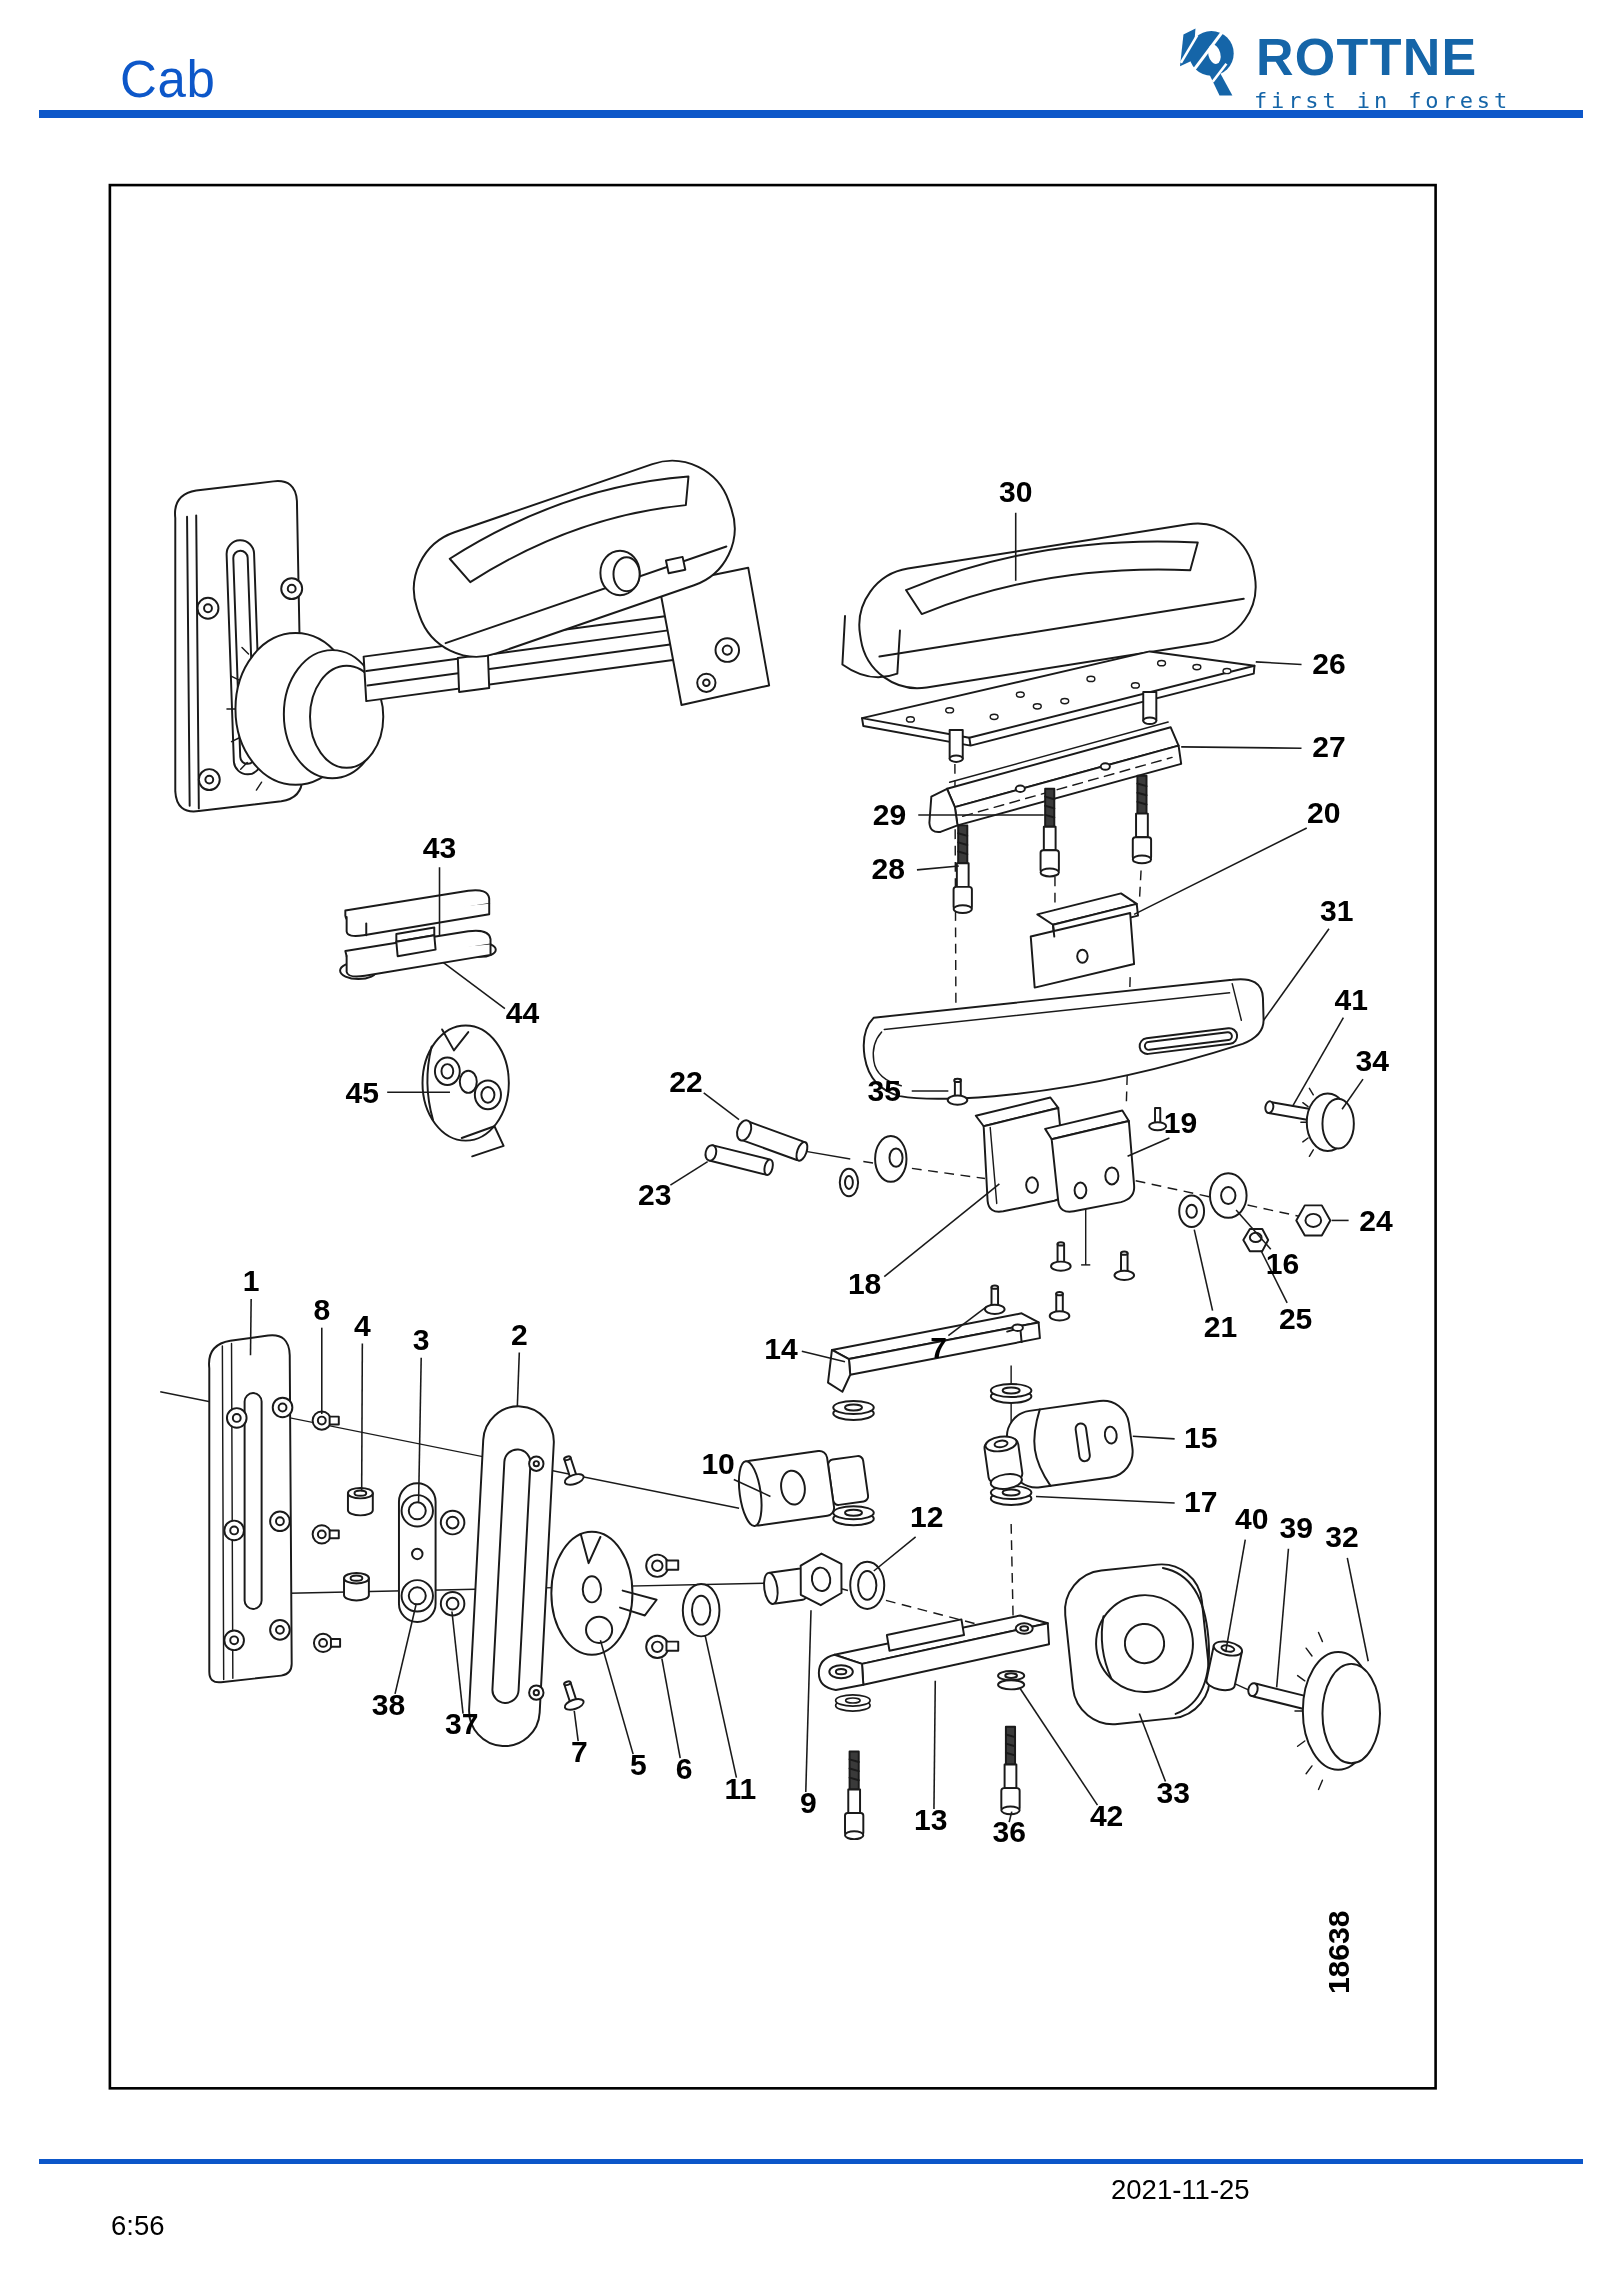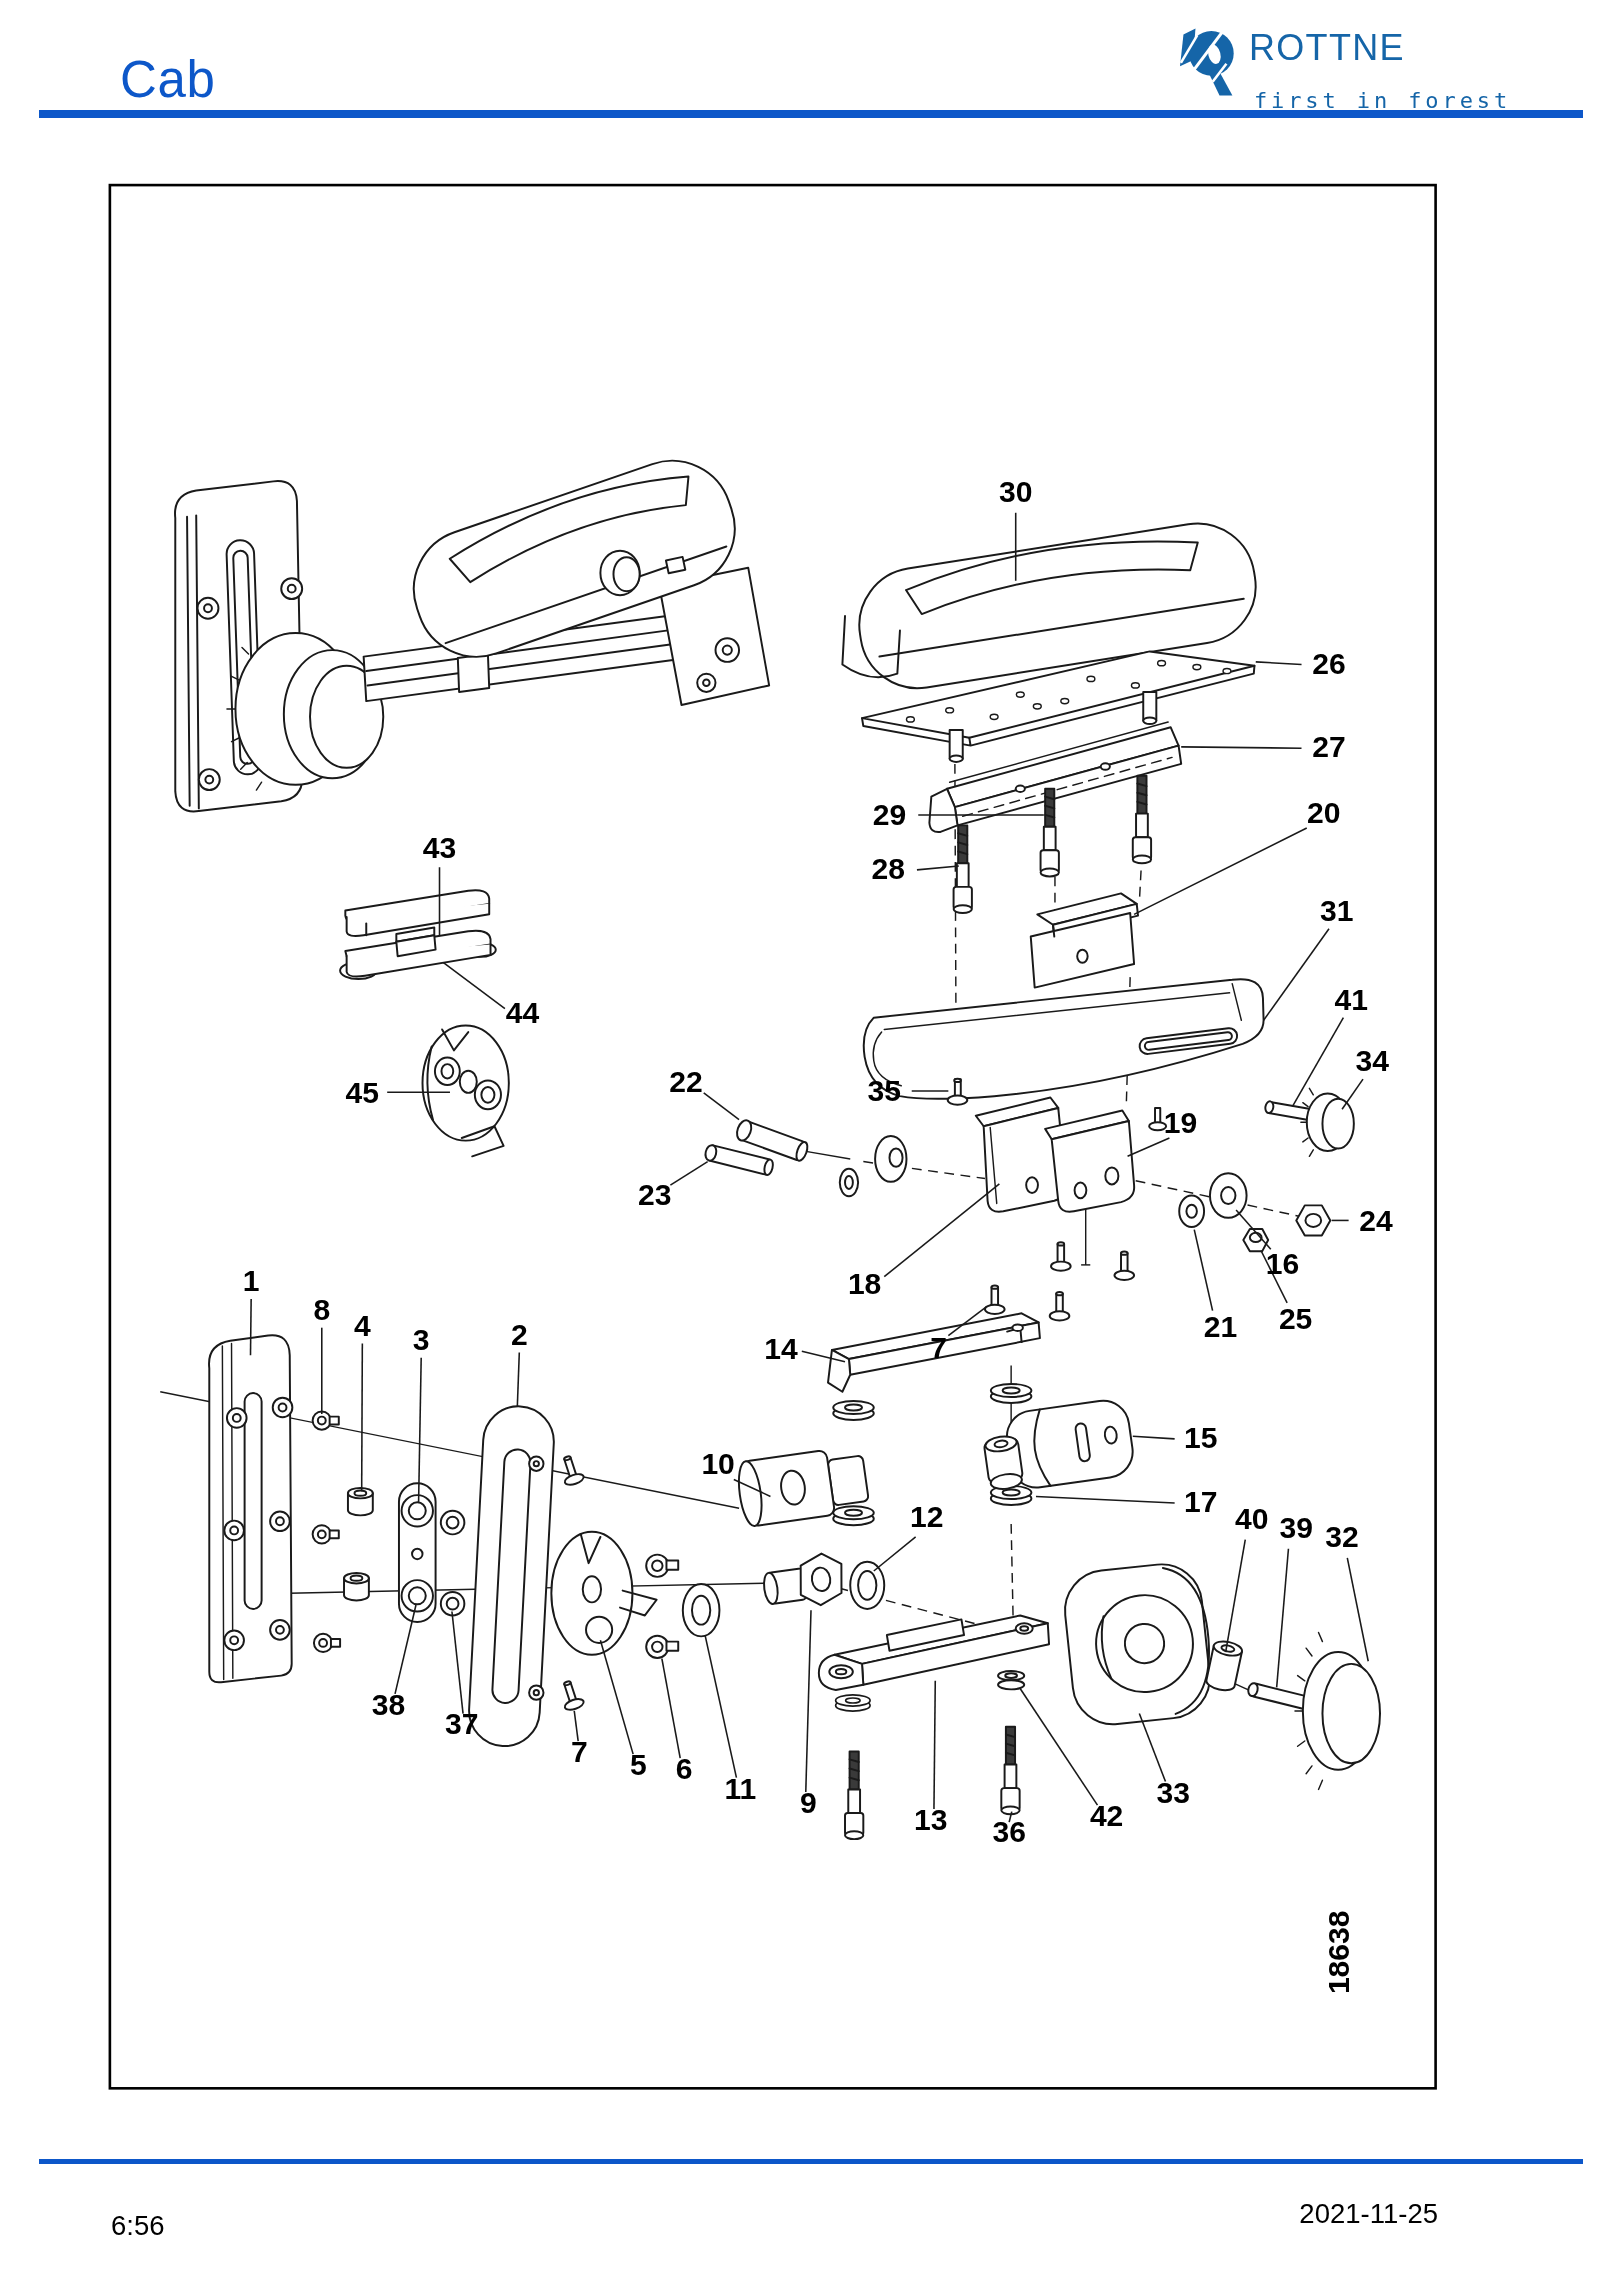"ROTTNE" .logo-brand { font-size: 36px -> 52px; font-weight: 400 -> 700; left: 81px -> 88px }
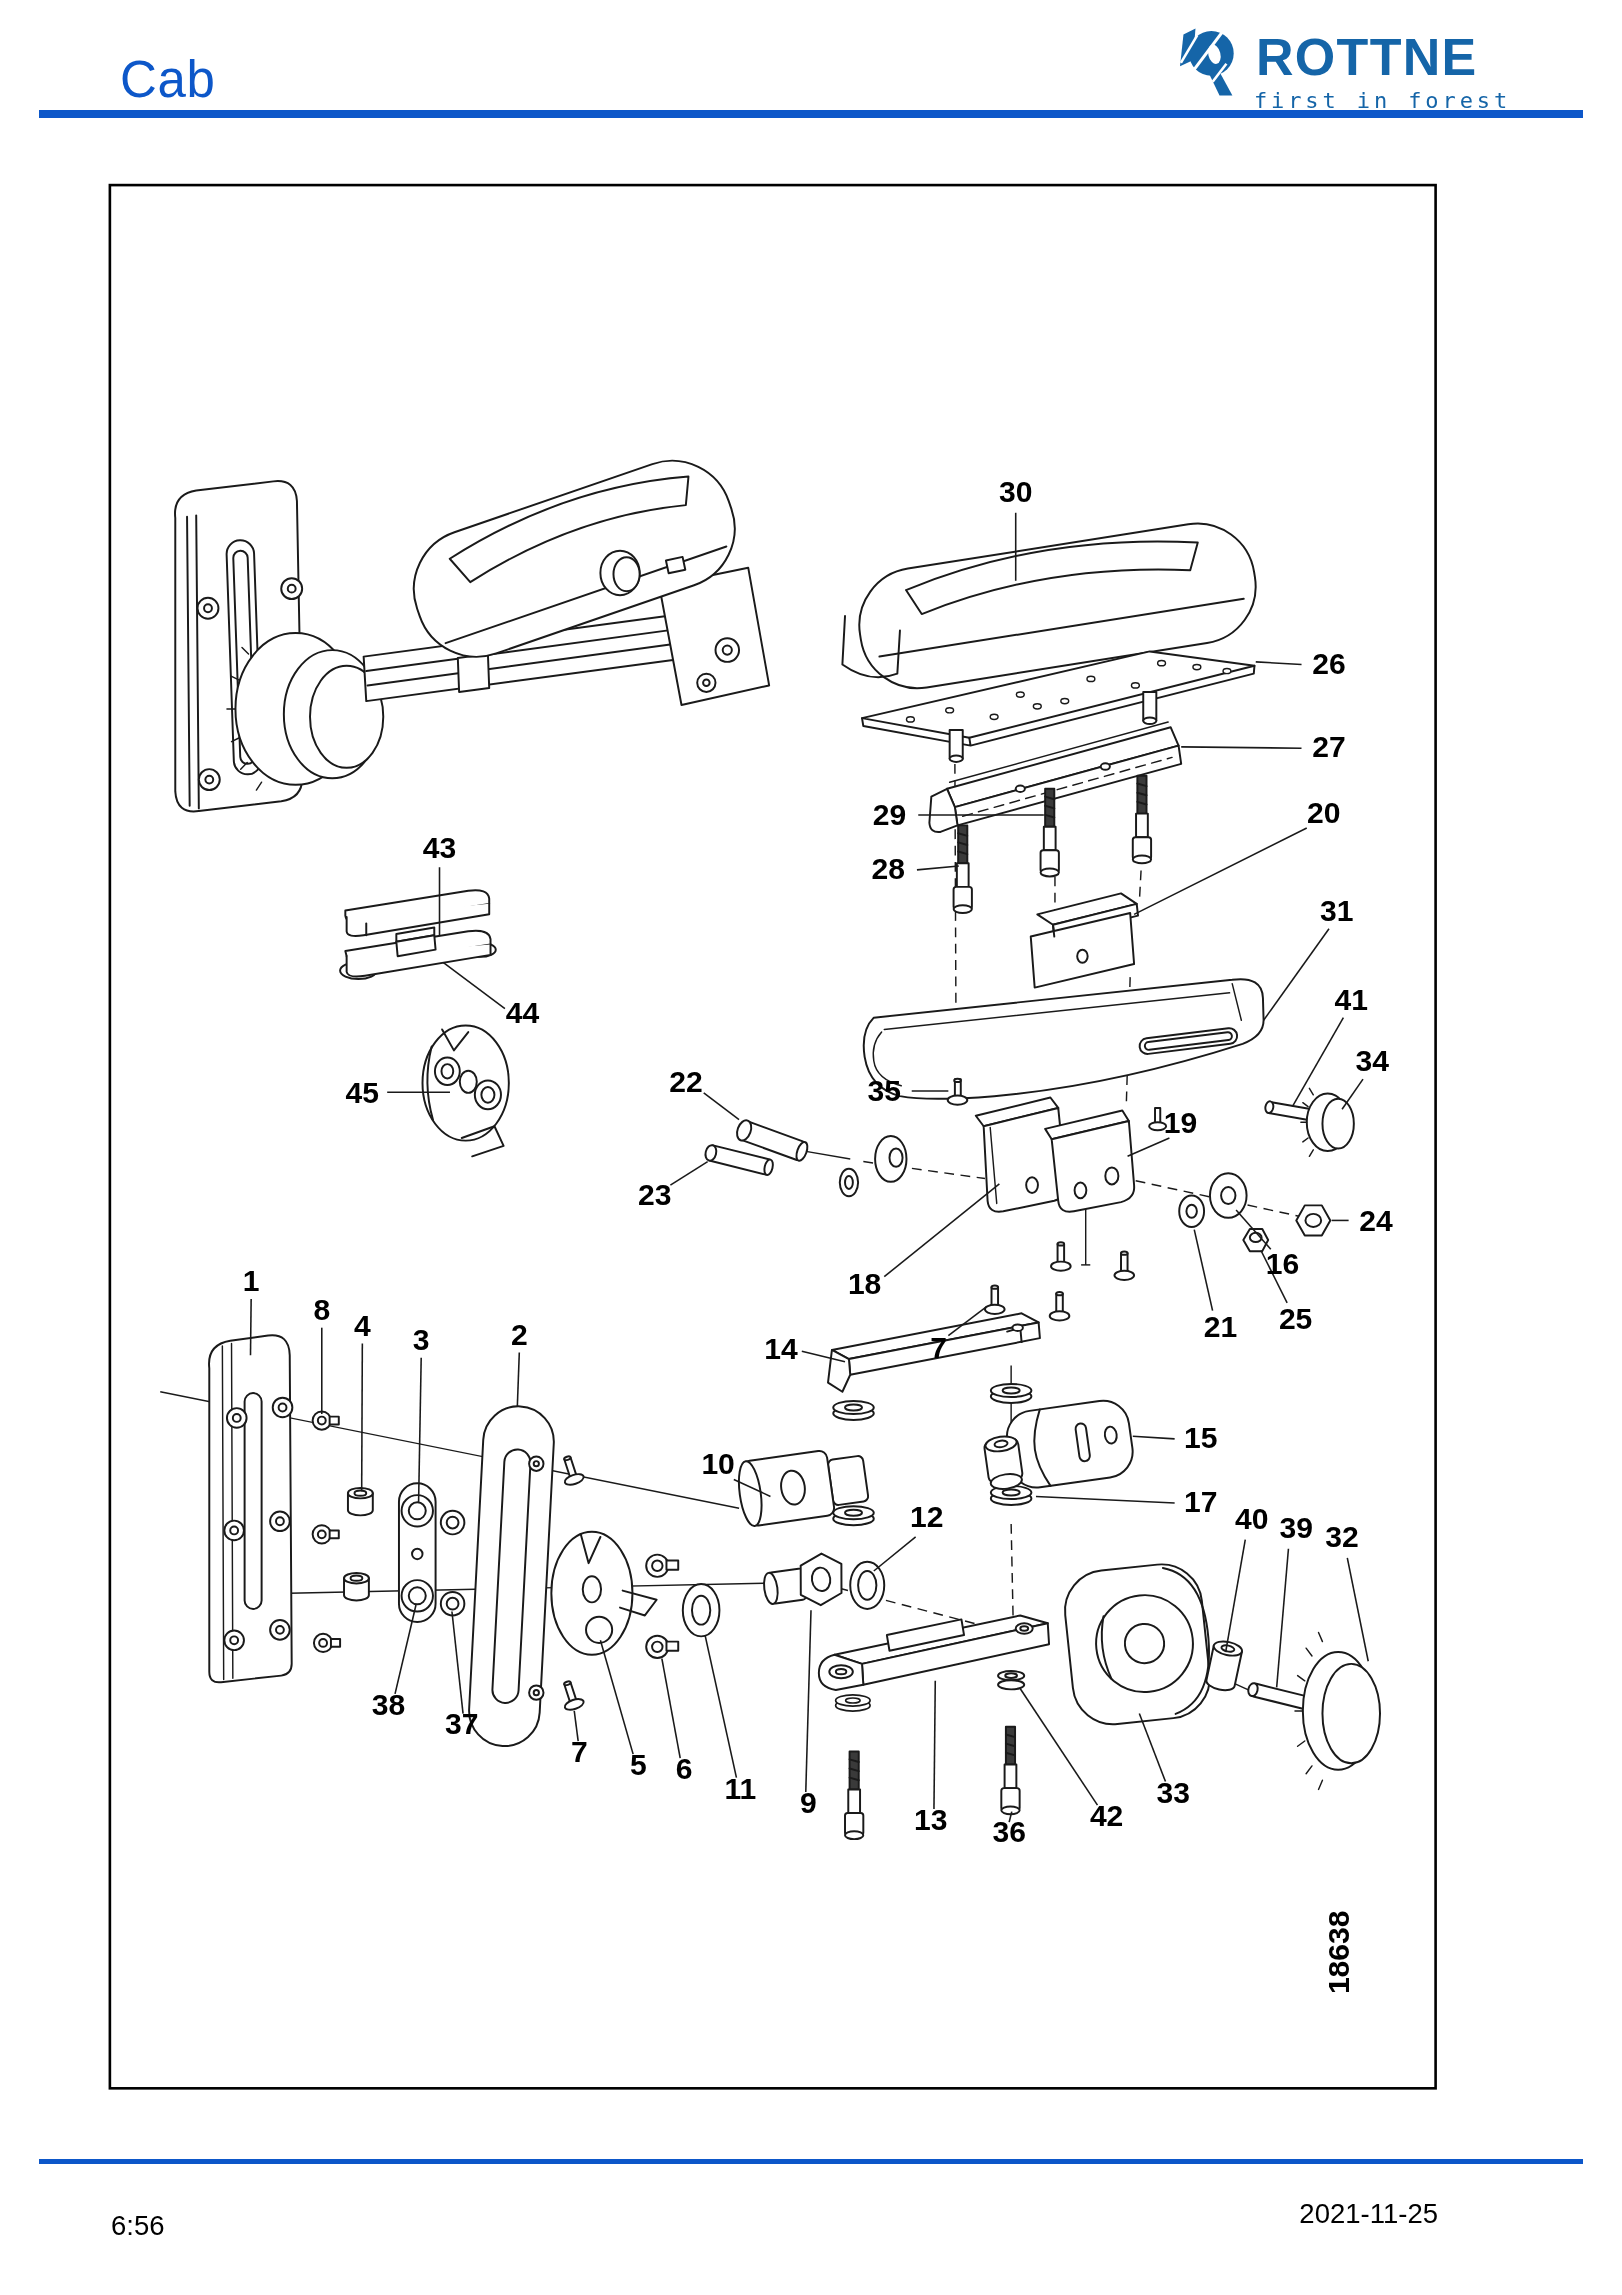"2021-11-25" .footer-date { margin-top: 24px -> none; text-align: right -> left }
